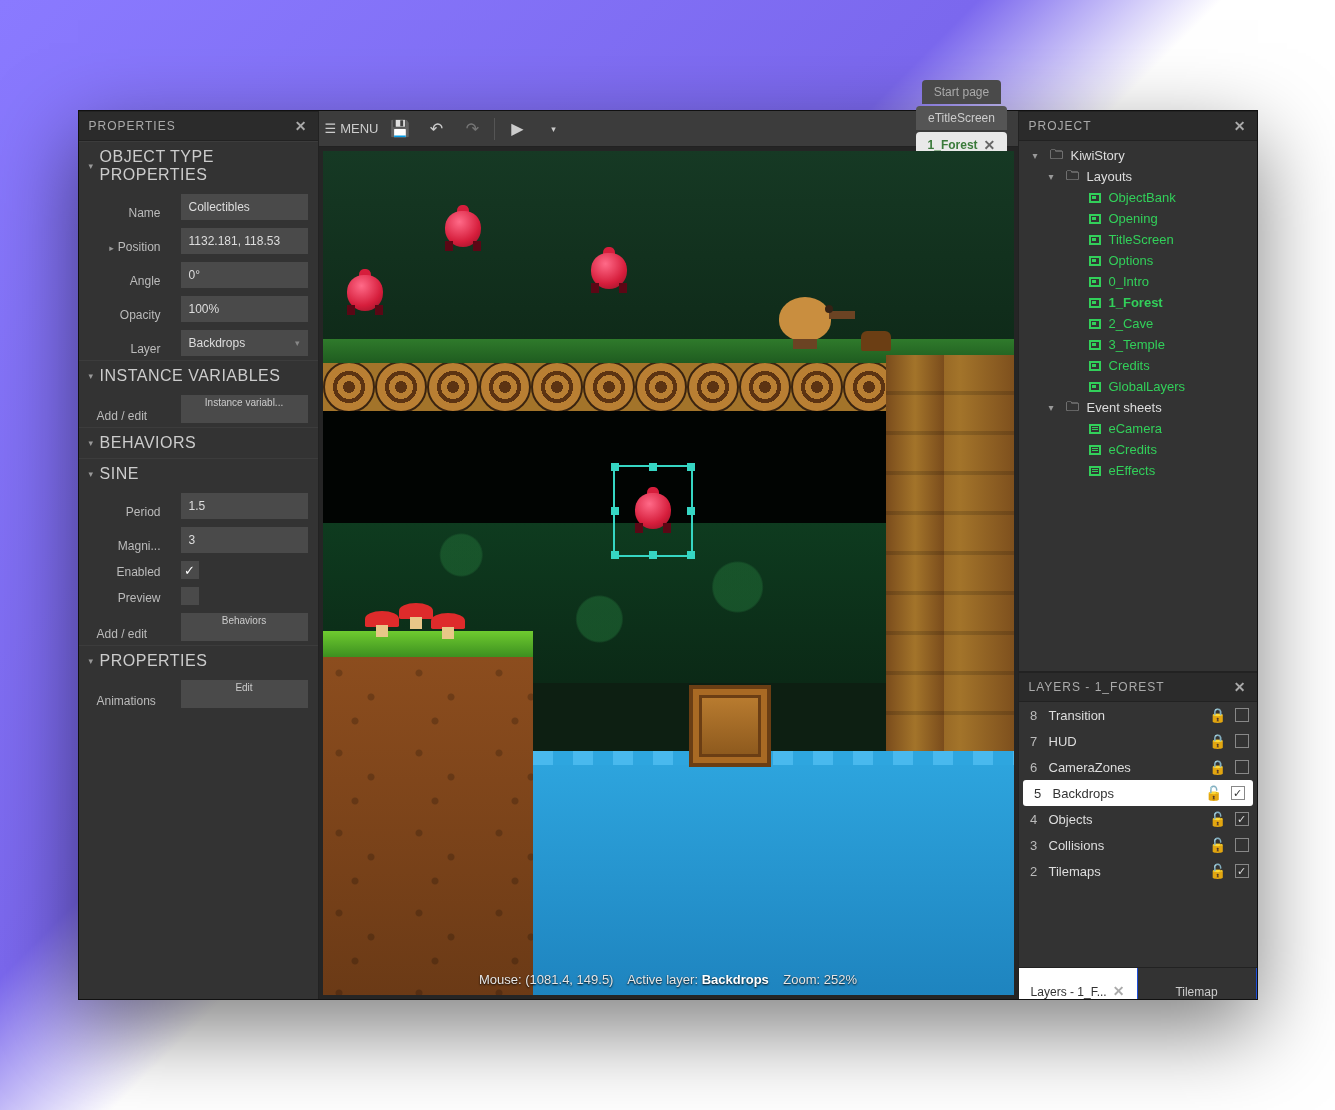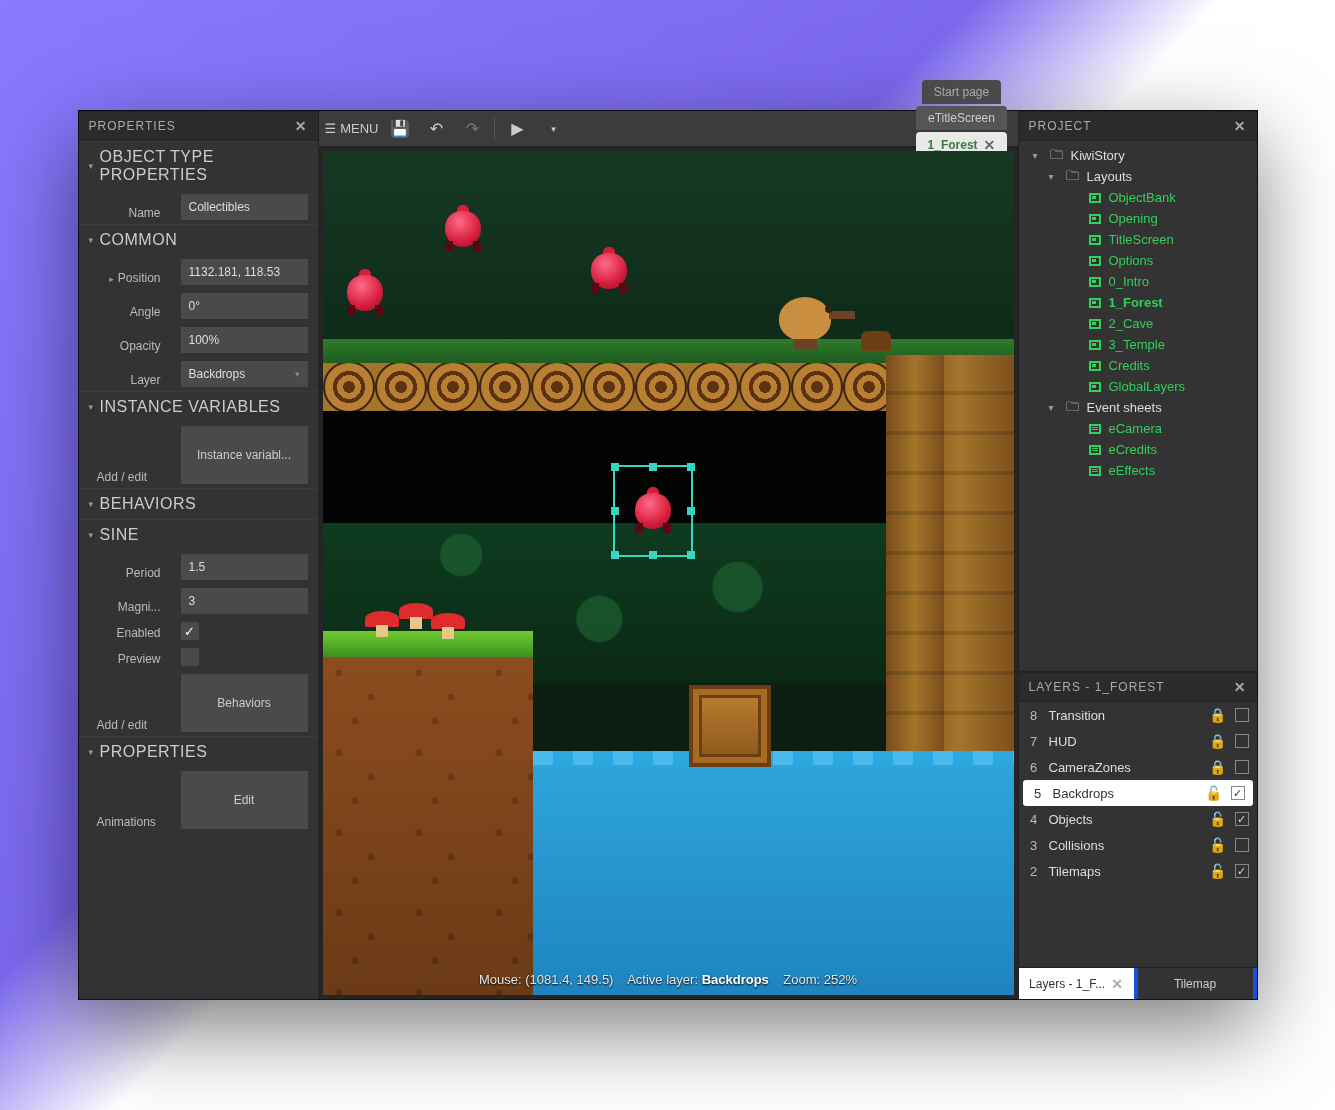"COMMON" div.section-header { html: <div>COMMON</div> -> none }
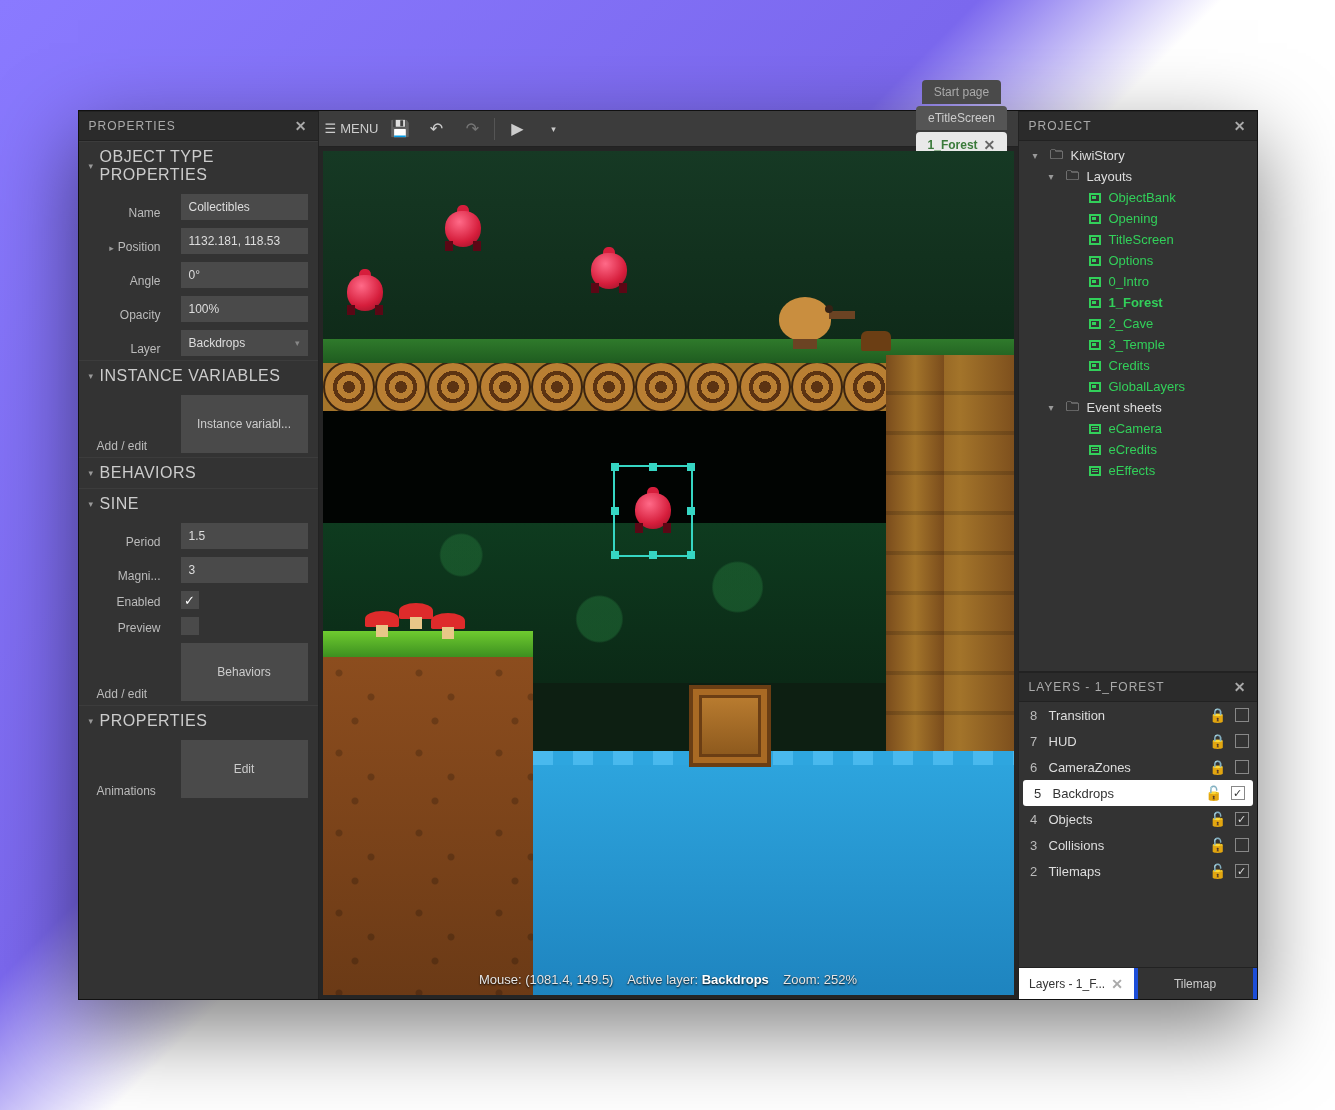"Instance variabl..." .prop-row .btn-field { font-size: 12px -> 10px; padding: 22px 8px -> 2px 8px }
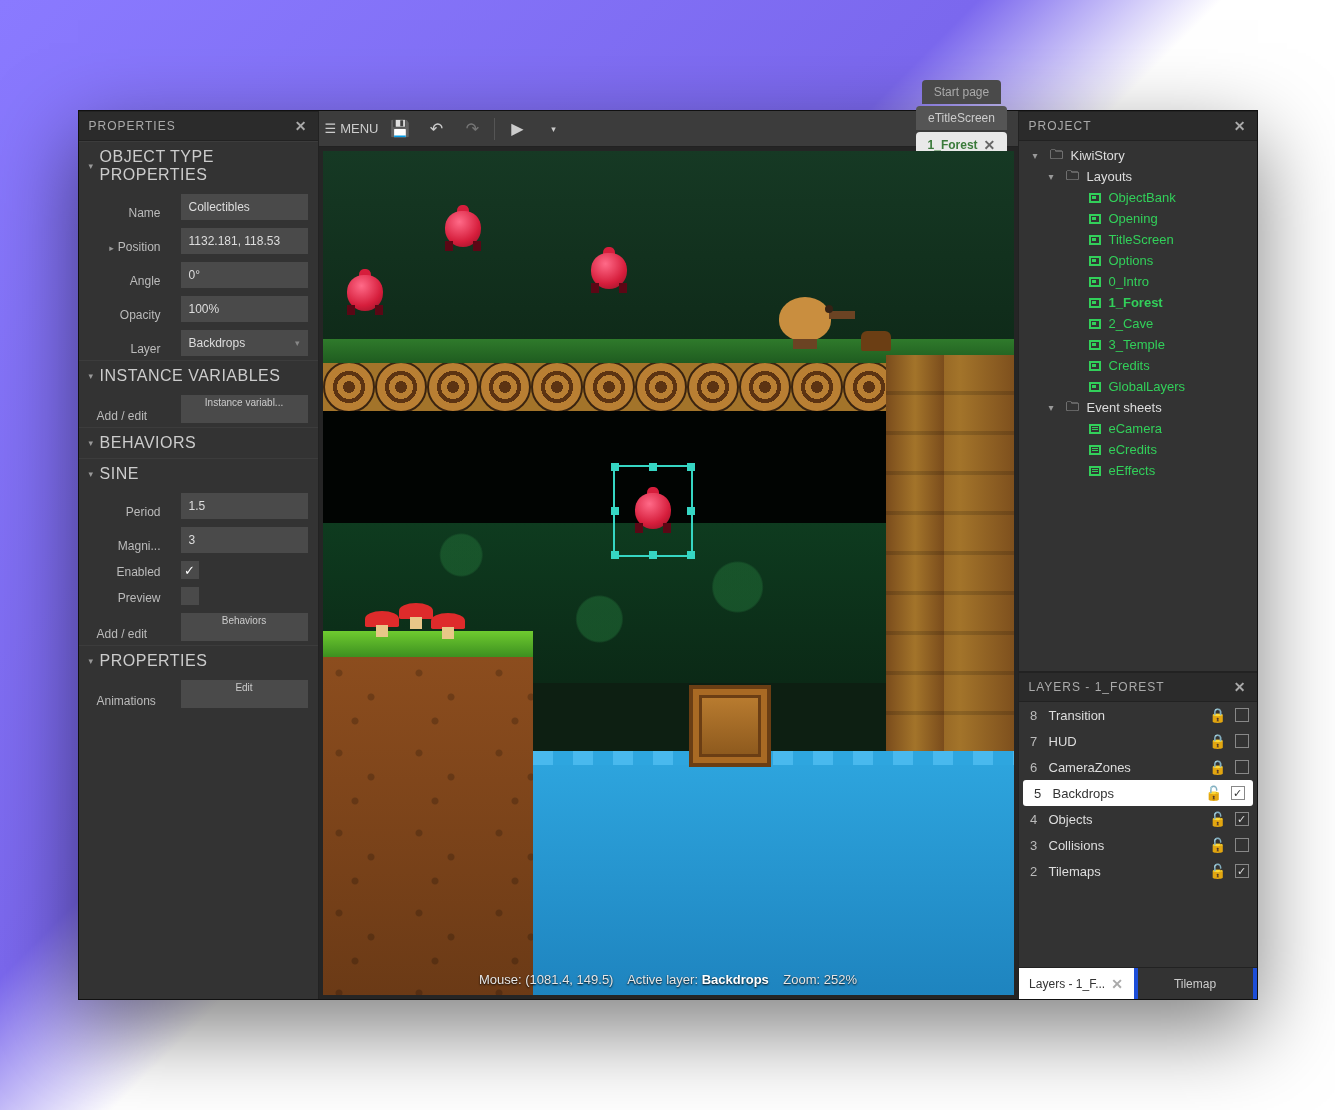"Layers - 1_F..." .layer-tab { align-items: center -> flex-end; border-right: 4px solid #1d4ed8 -> 1px solid #1d4ed8 }
